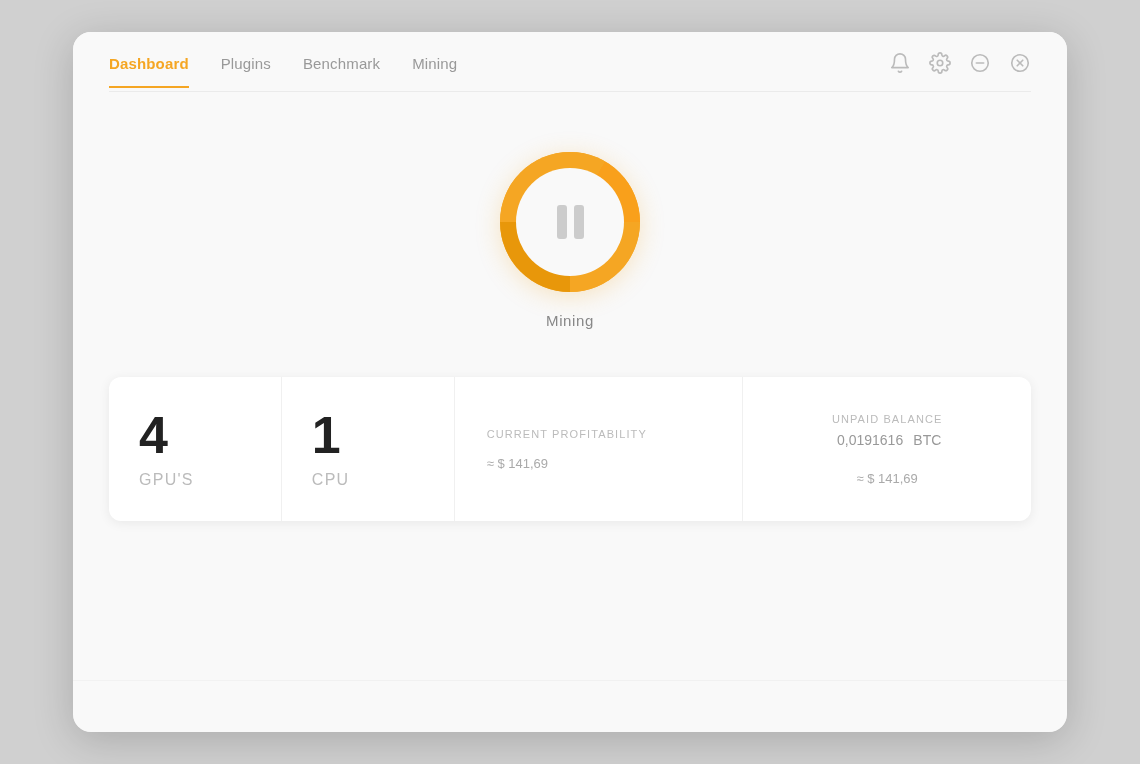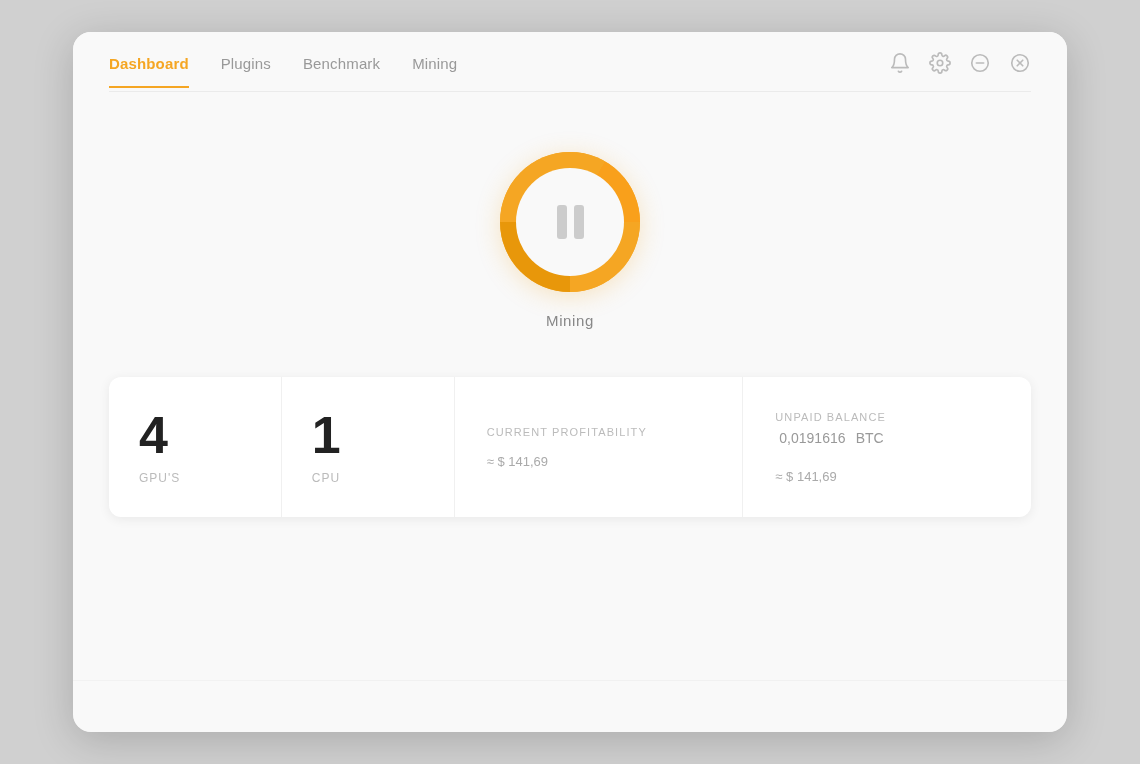"UNPAID BALANCE" .stat-card-wide:last-child { align-items: none -> center }
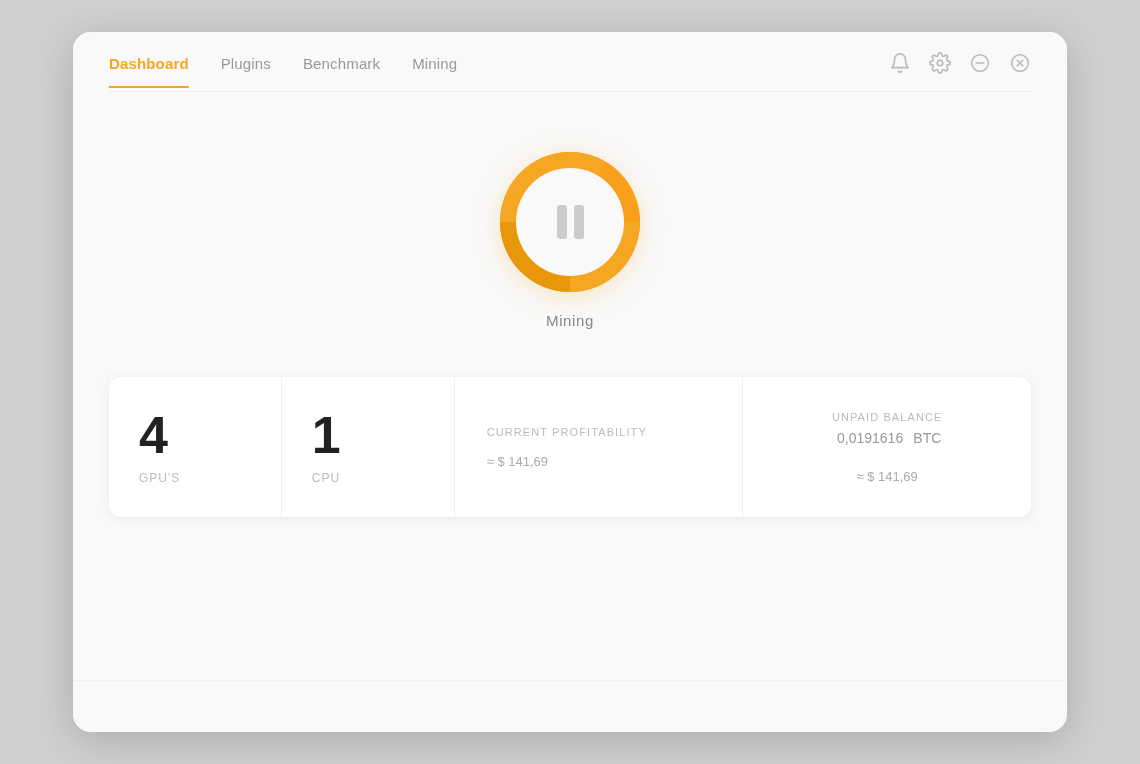"GPU'S" .stat-label { font-size: 12px -> 16px }
